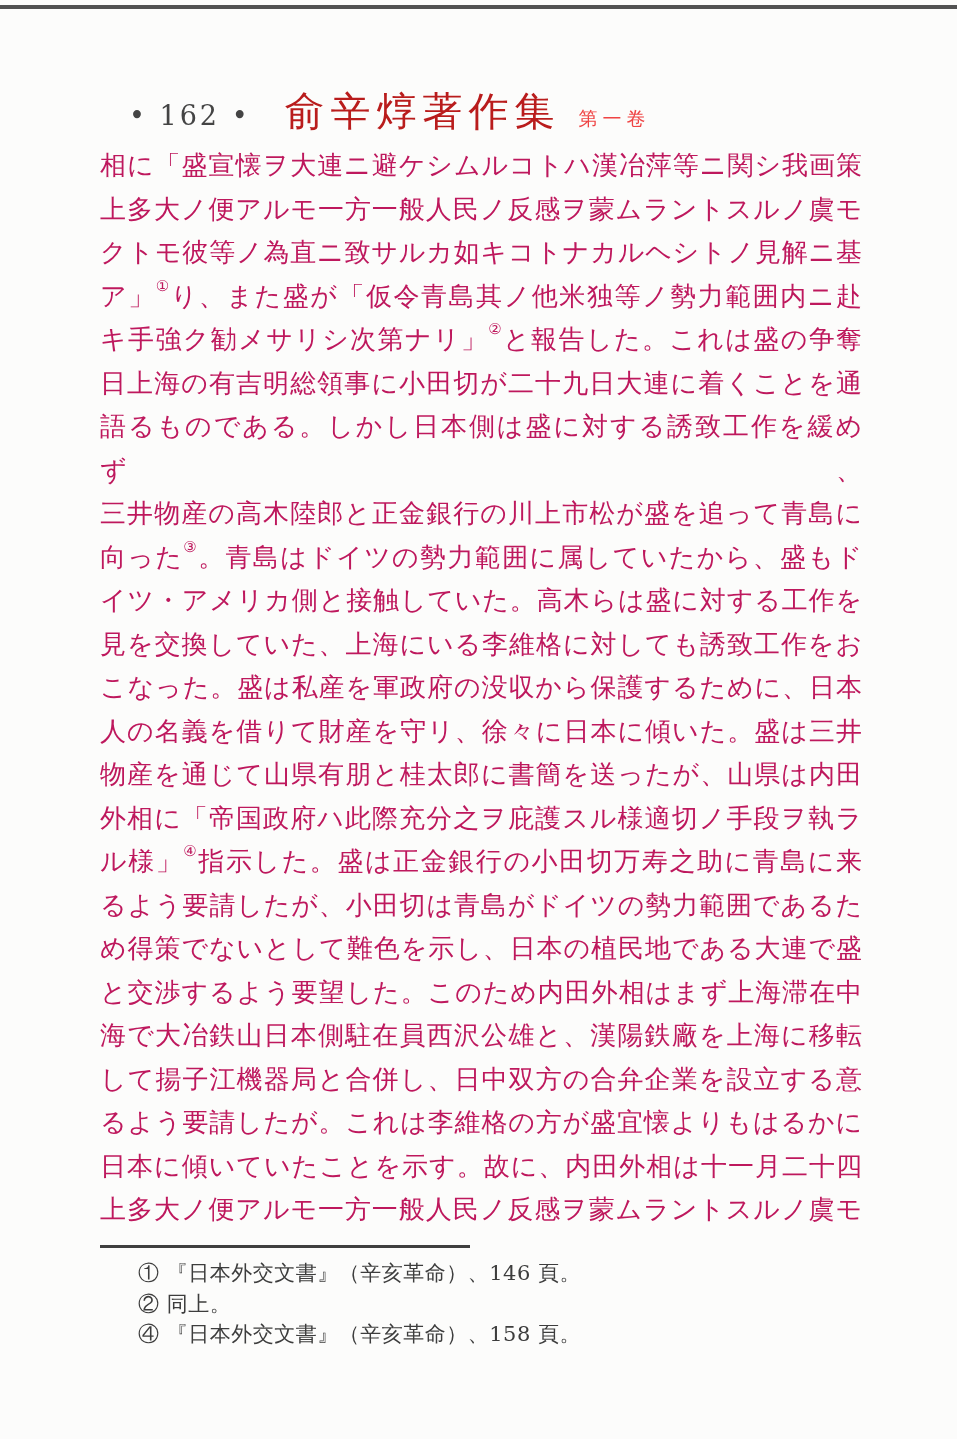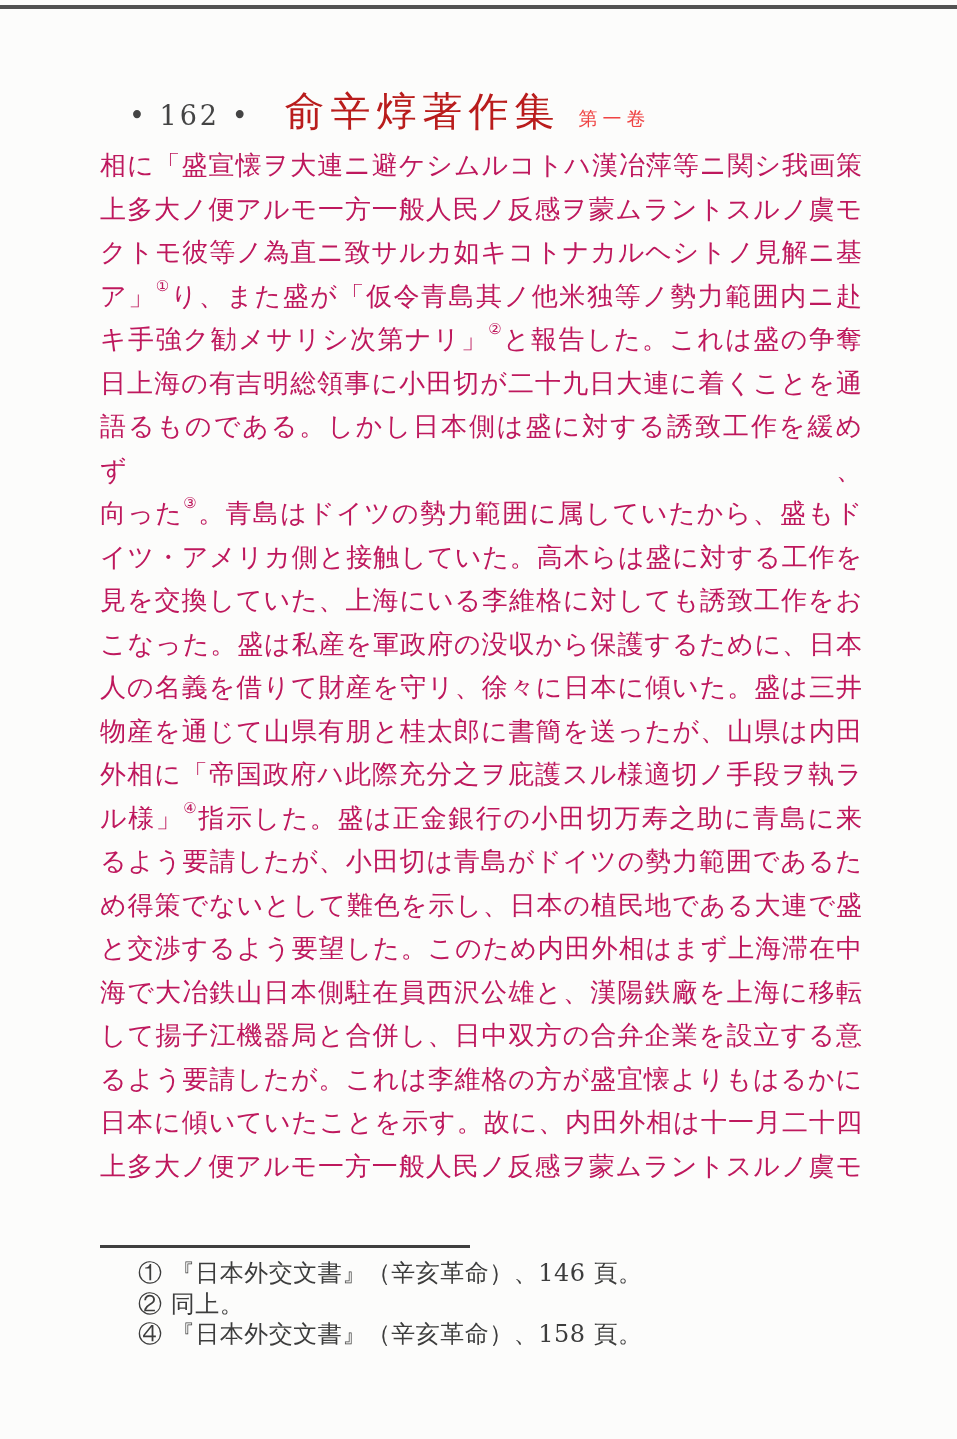"三井物産の高木陸郎と正金銀行の川上市松が盛を追って青島に" div.body-line { html: none -> <div>三井物産の高木陸郎と正金銀行の川上市松が盛を追って青島に</div> }
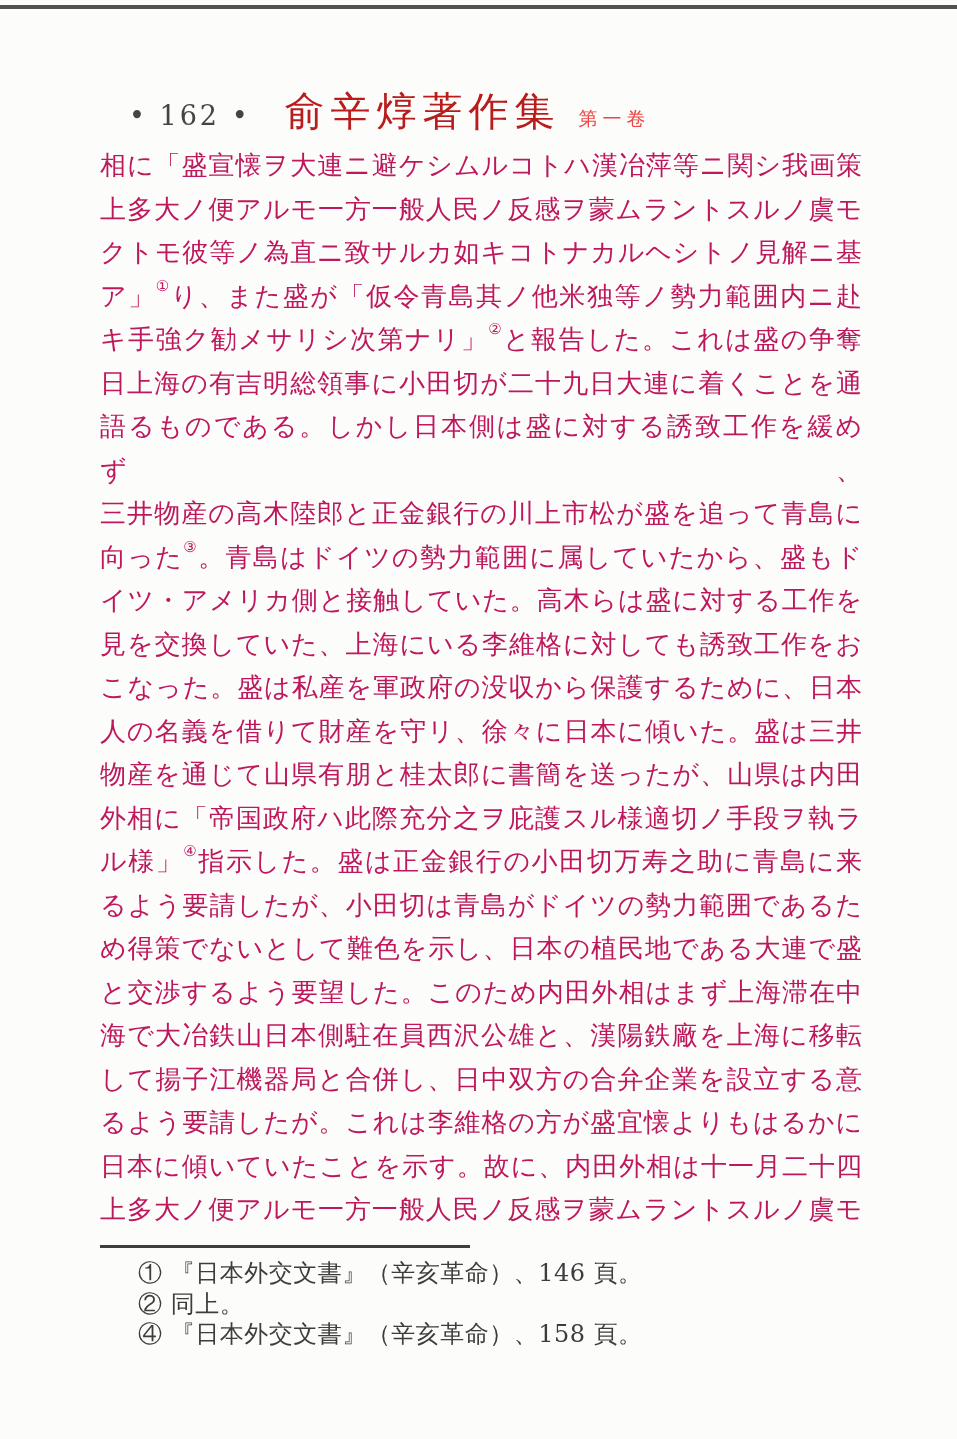"① 『日本外交文書』（辛亥革命）、146 頁。" .footnote-item { font-size: 24px -> 21px }
